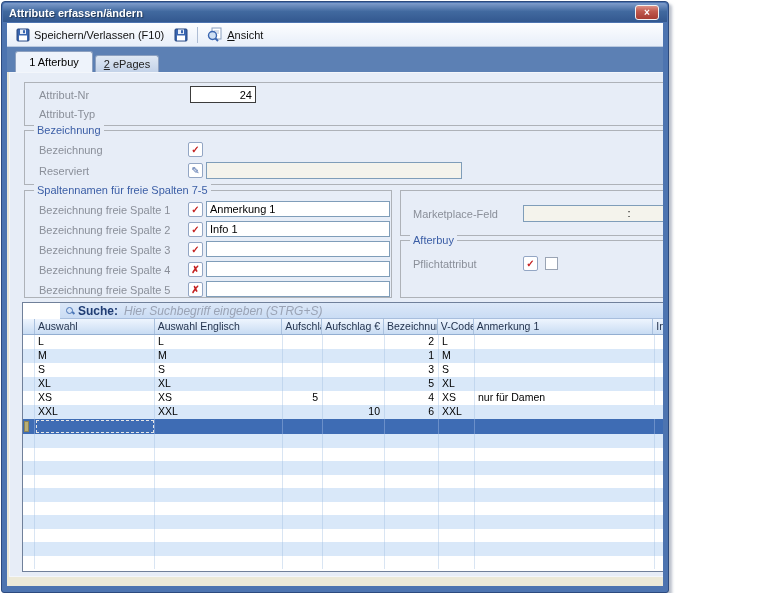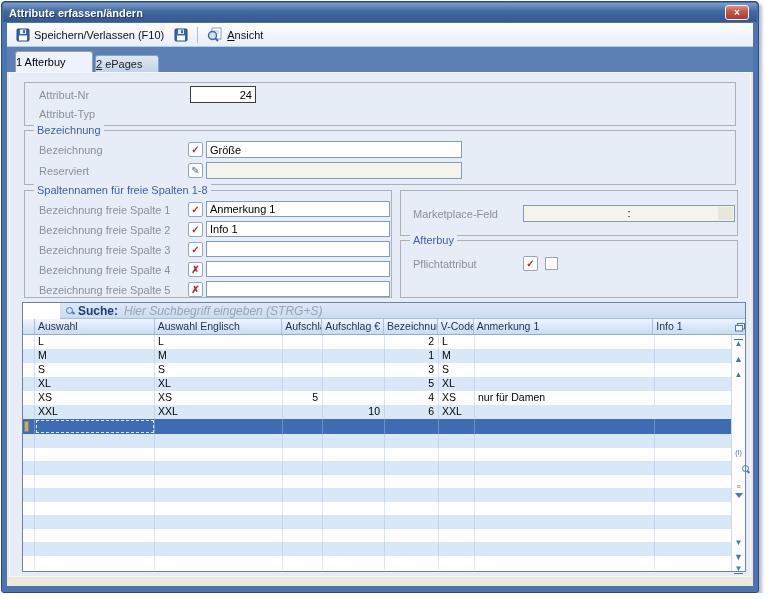"Attribute erfassen/ändern" .window { width: 758px -> 668px }
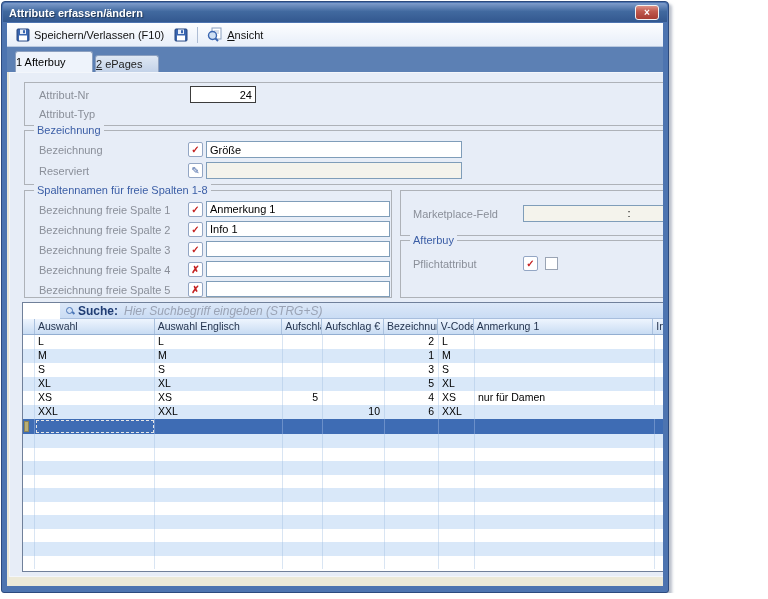"1 Afterbuy" .tab { justify-content: flex-start -> center }
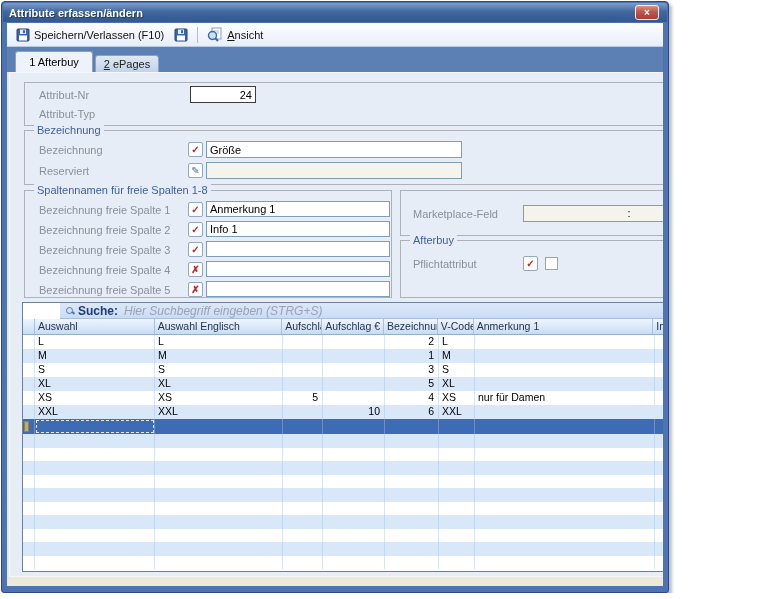"Größe" input.inp { html: <input> -> none }
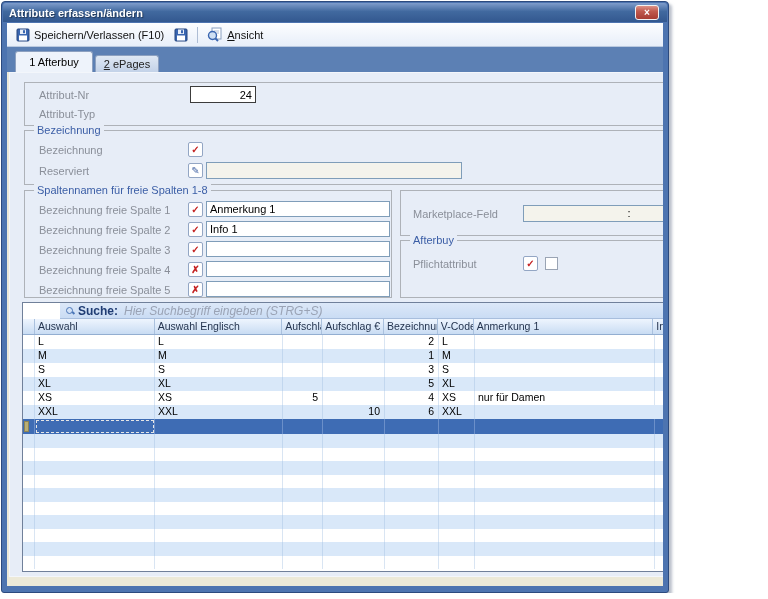"Spaltennamen für freie Spalten 1-8" span.legend { text: 1-8 -> 7-5 }
